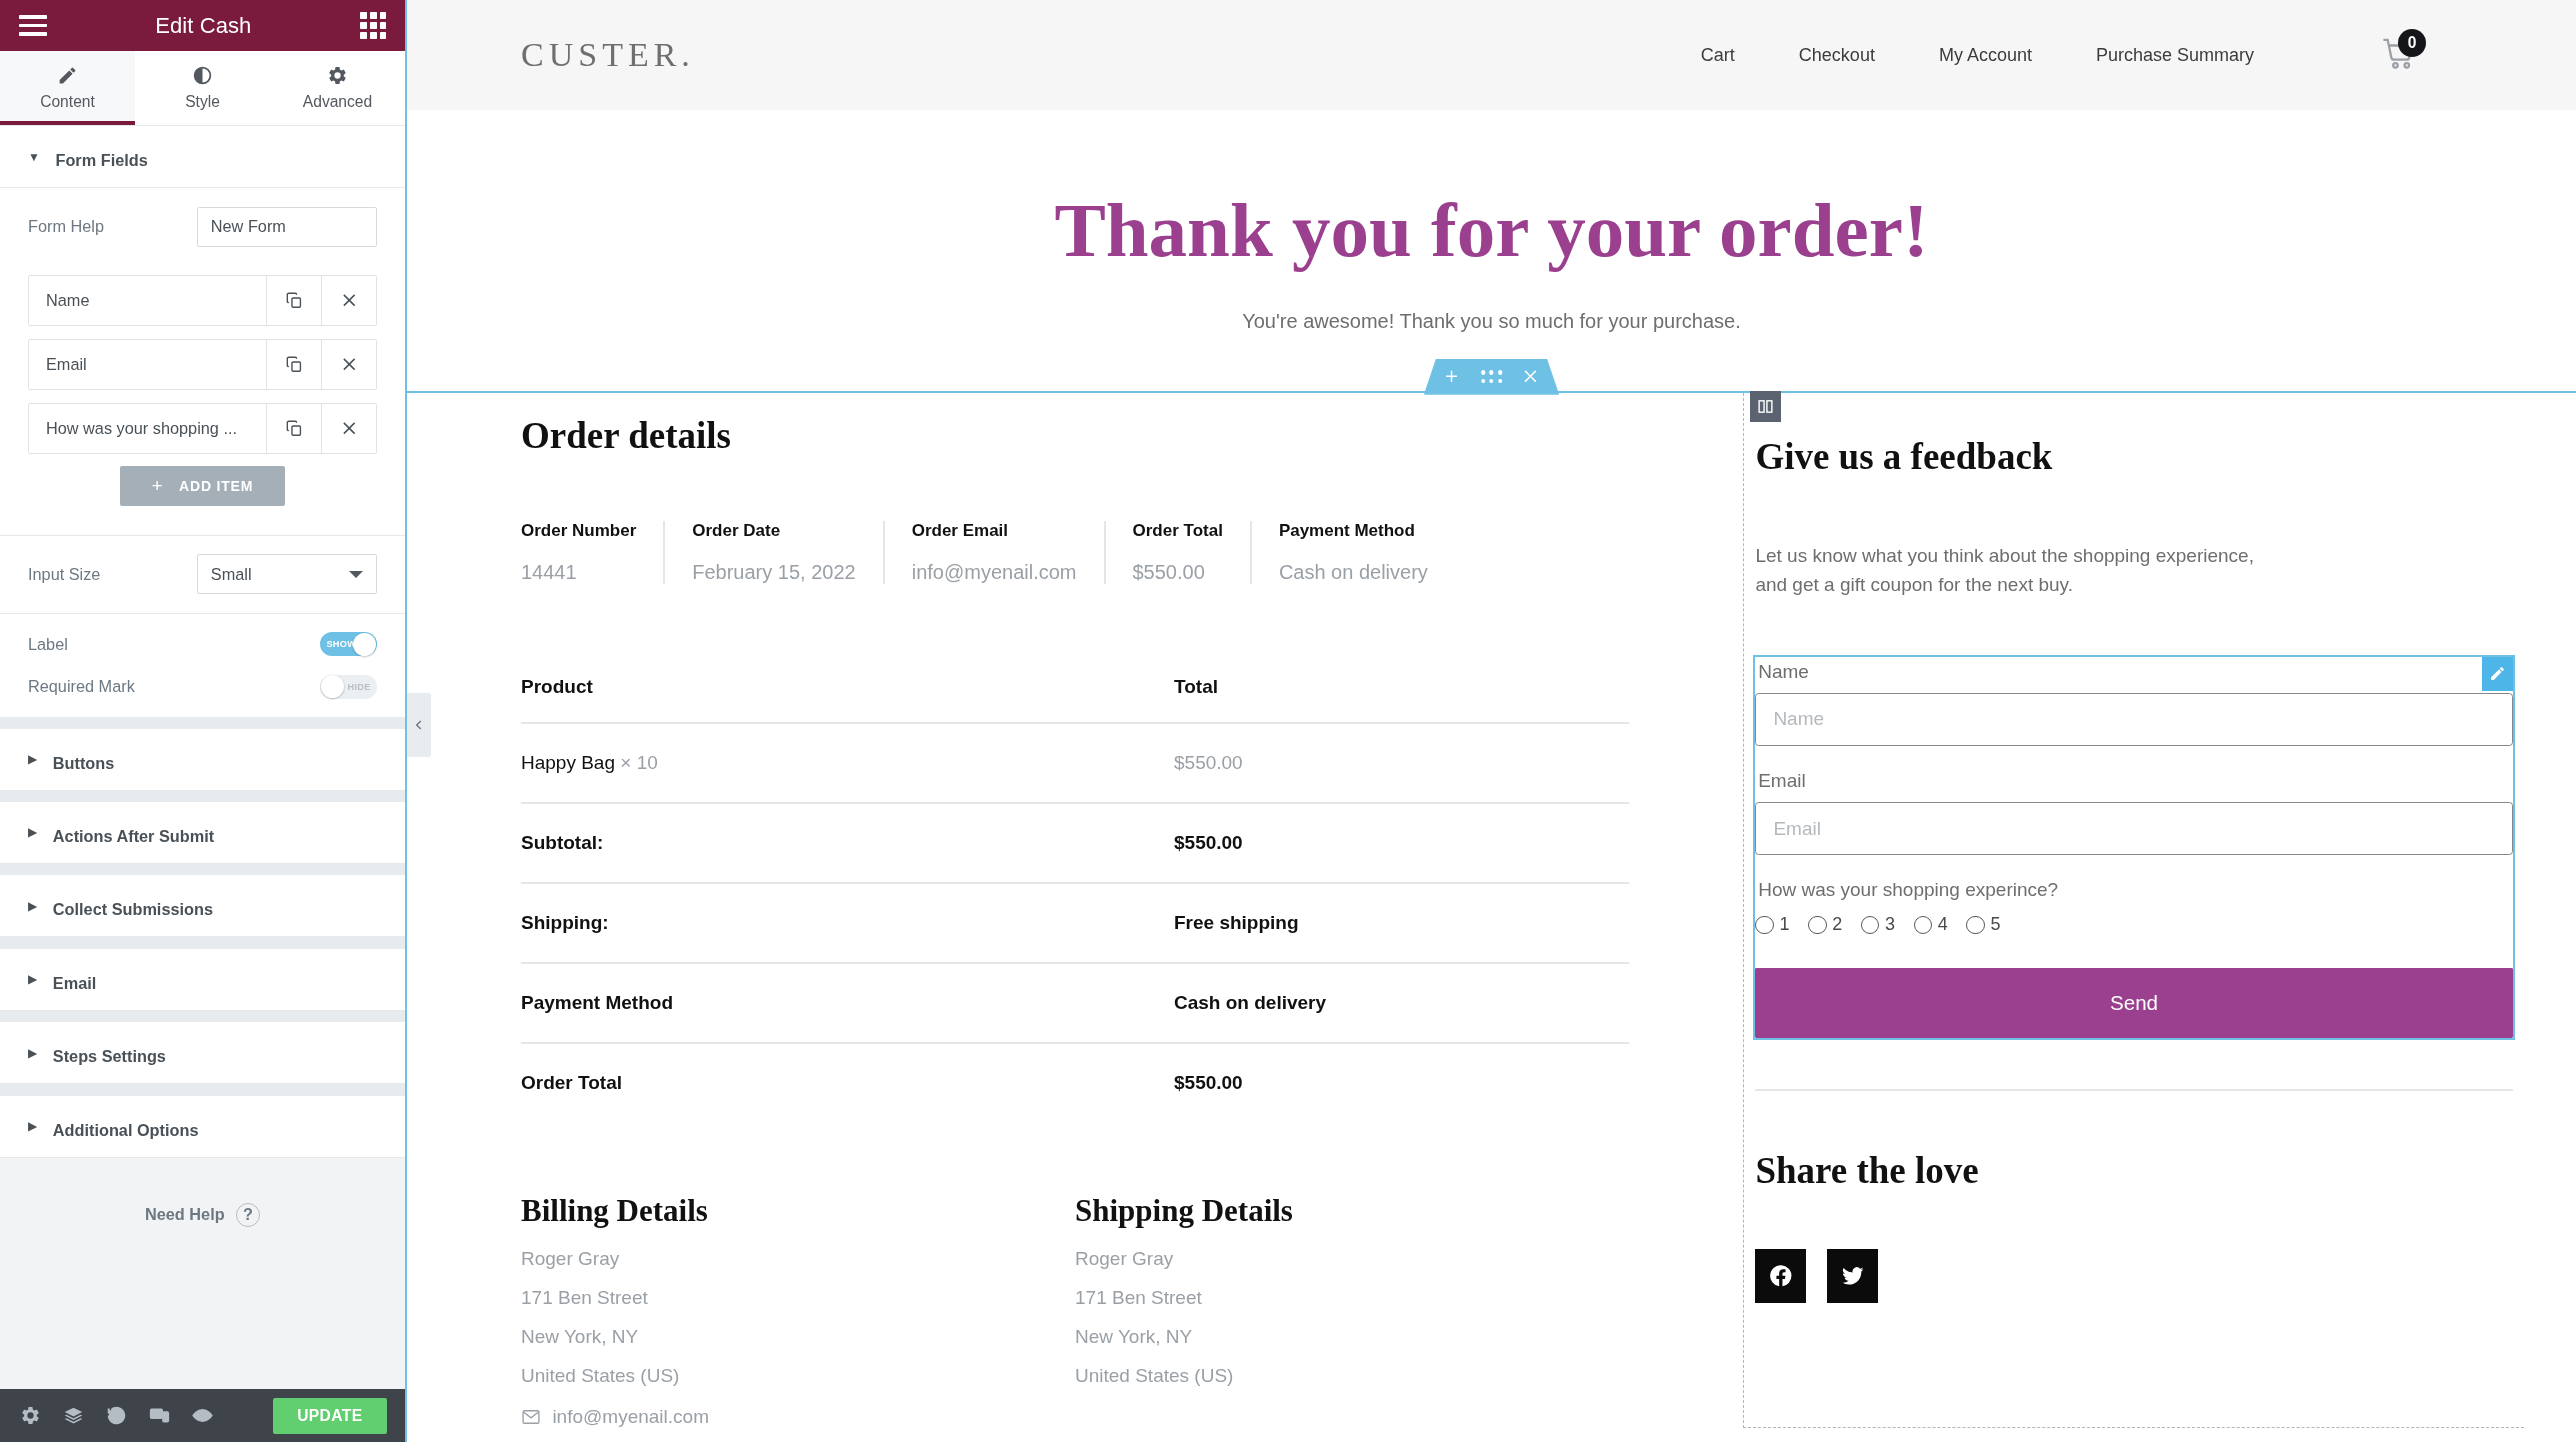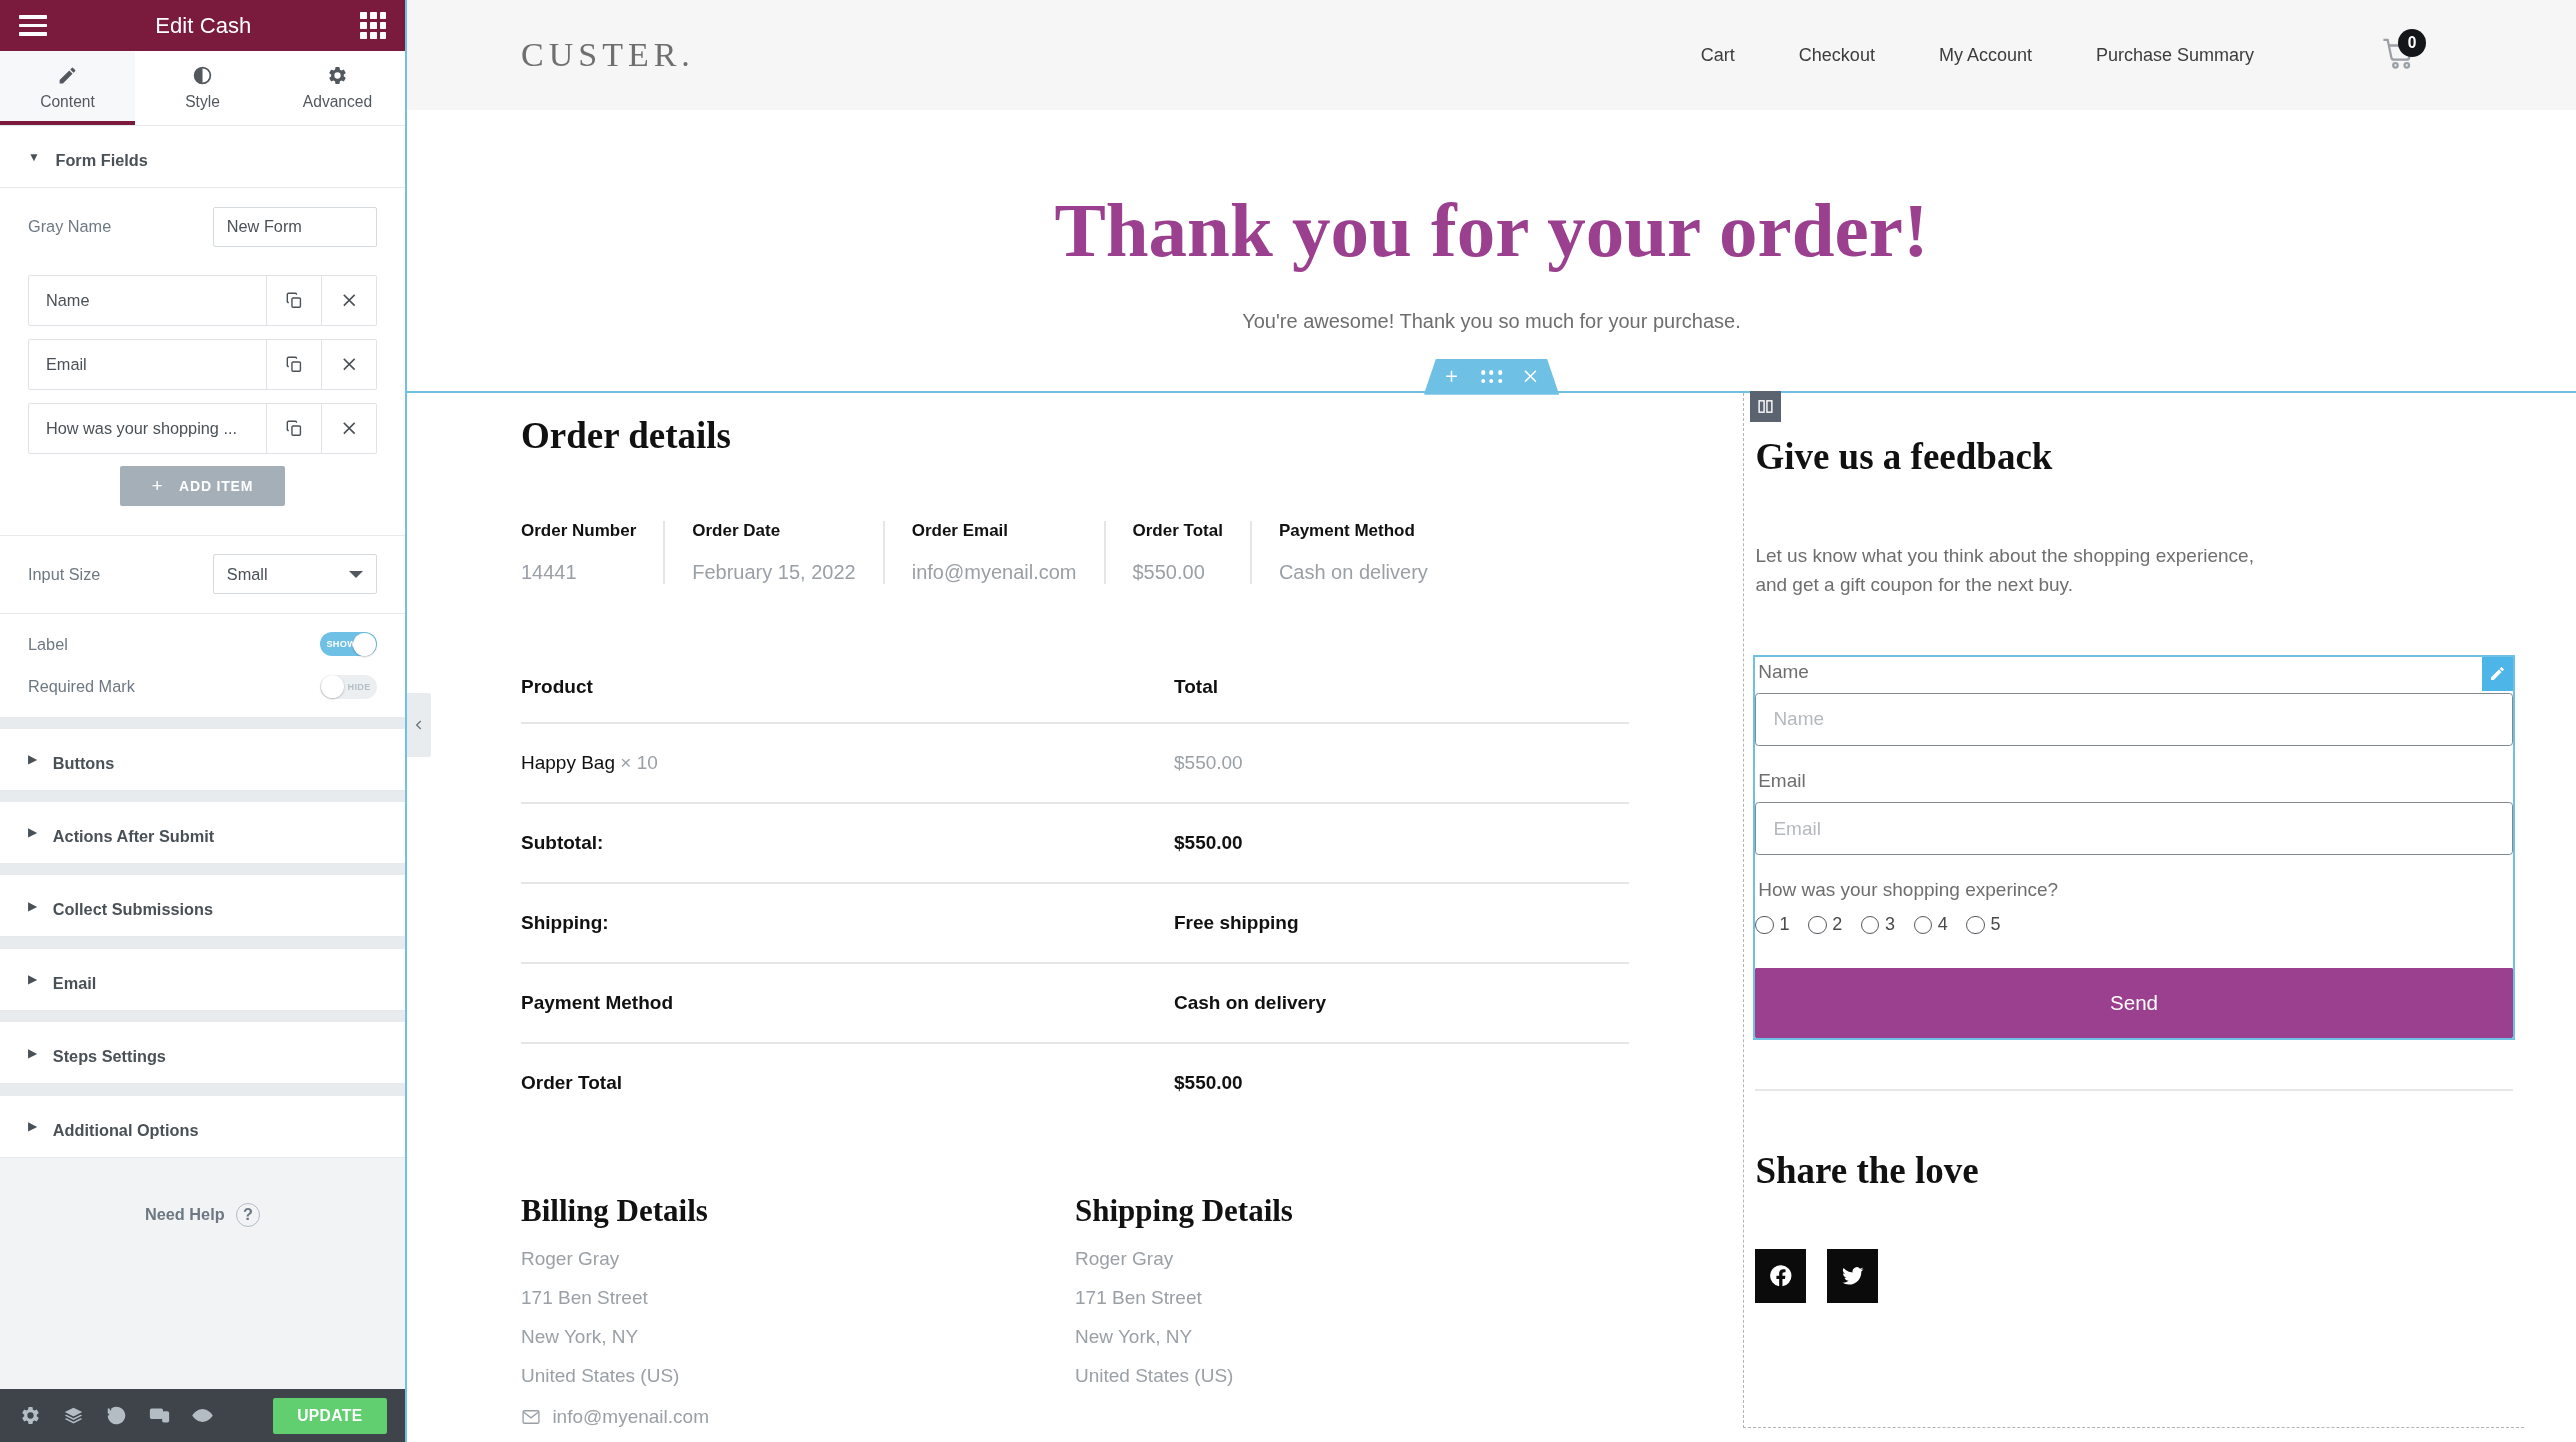"Gray Name" span.row-label { text: Gray Name -> Form Help }
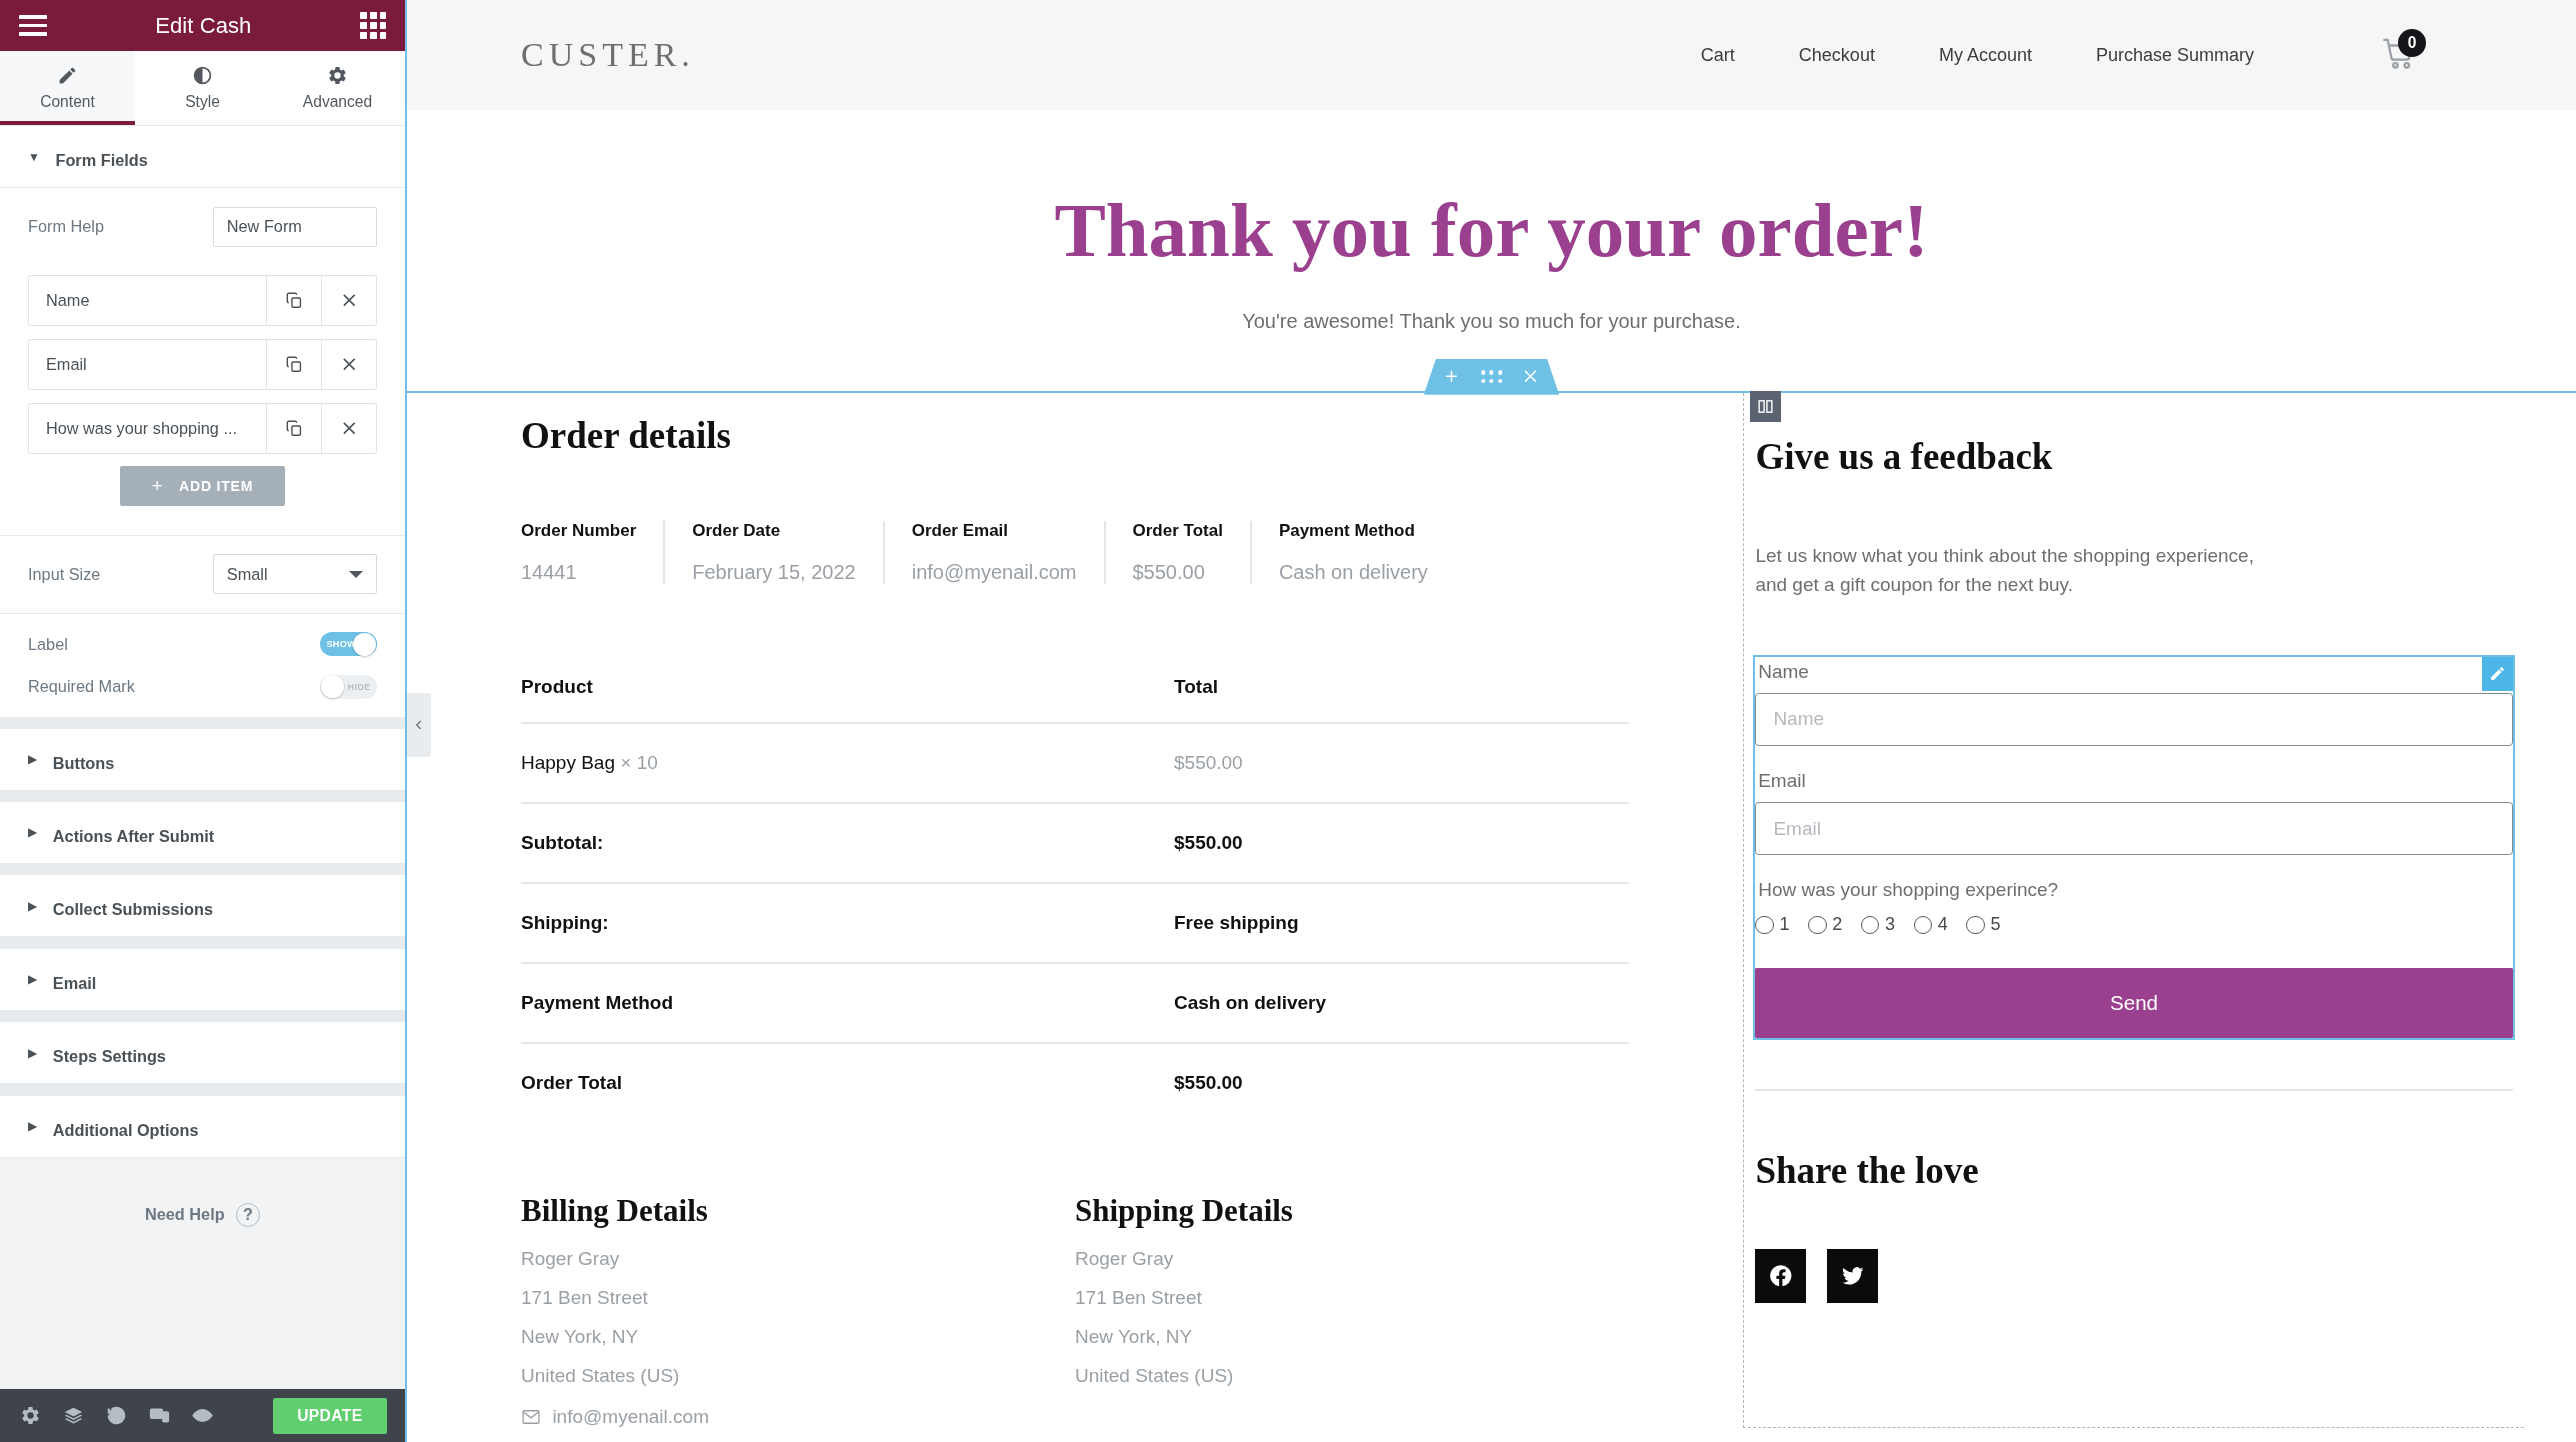"New Form" .inp { width: 164px -> 180px }
